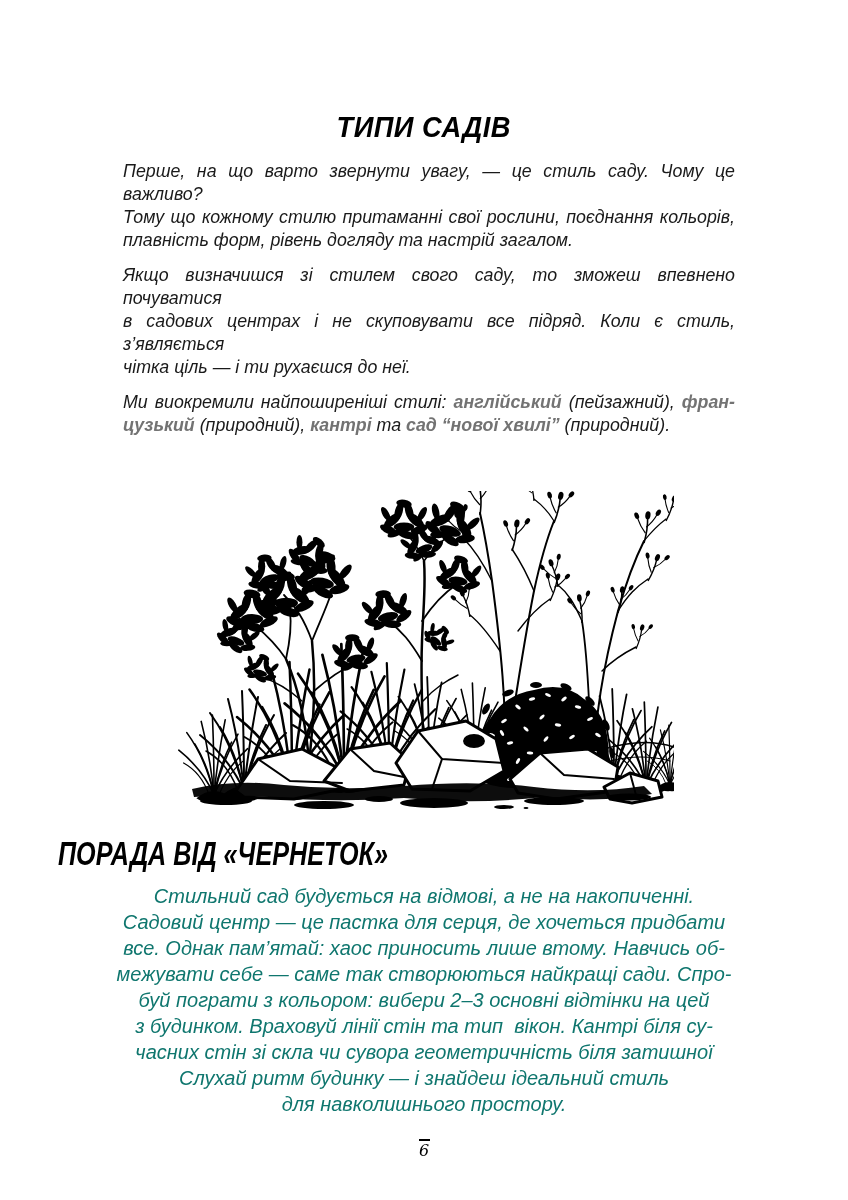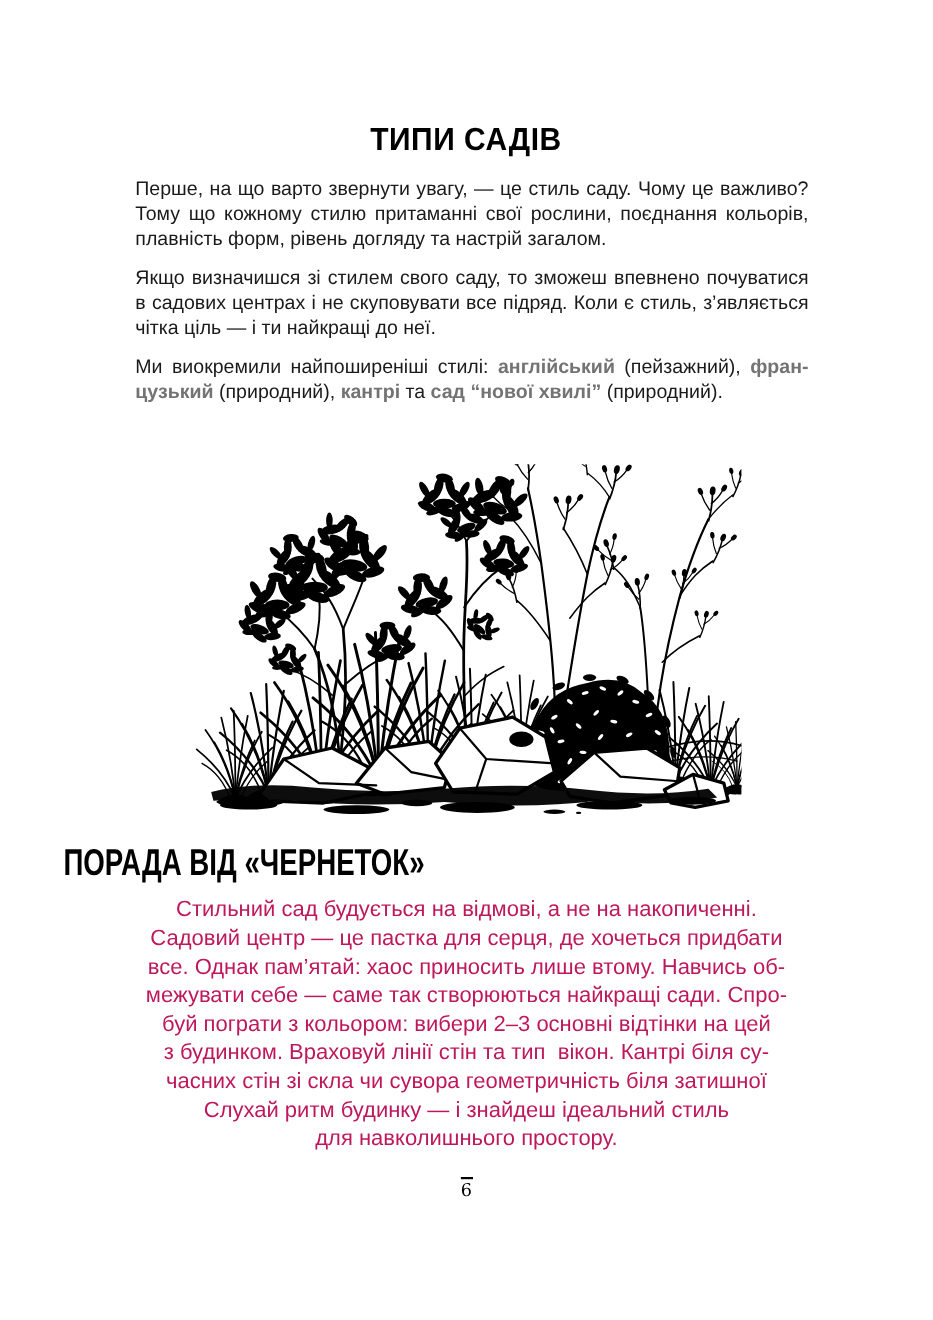"ТИПИ САДІВ" .page { font-style: none -> italic }
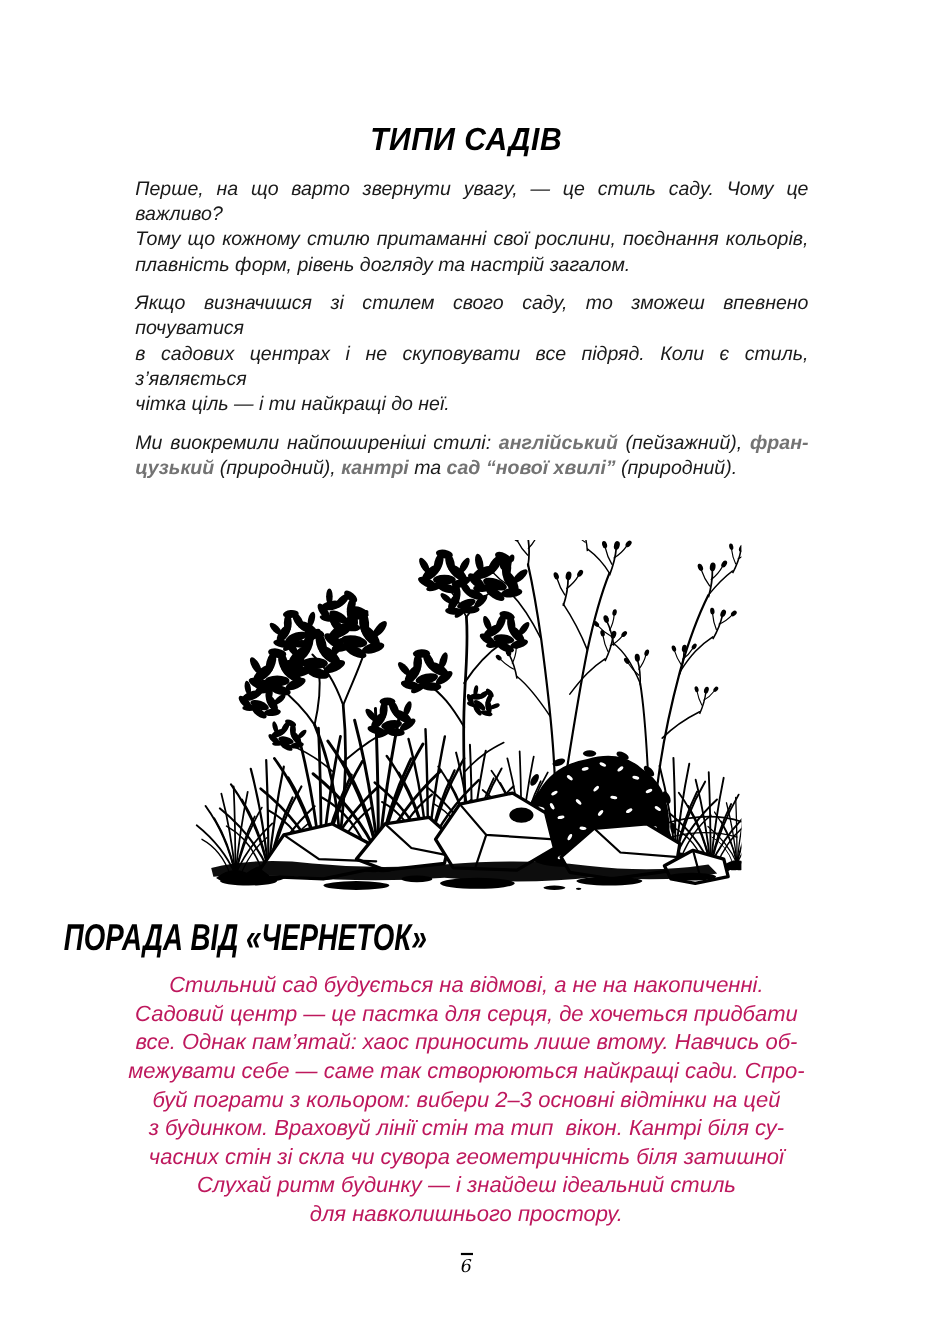"чітка ціль — і ти" span { text: найкращі -> рухаєшся }
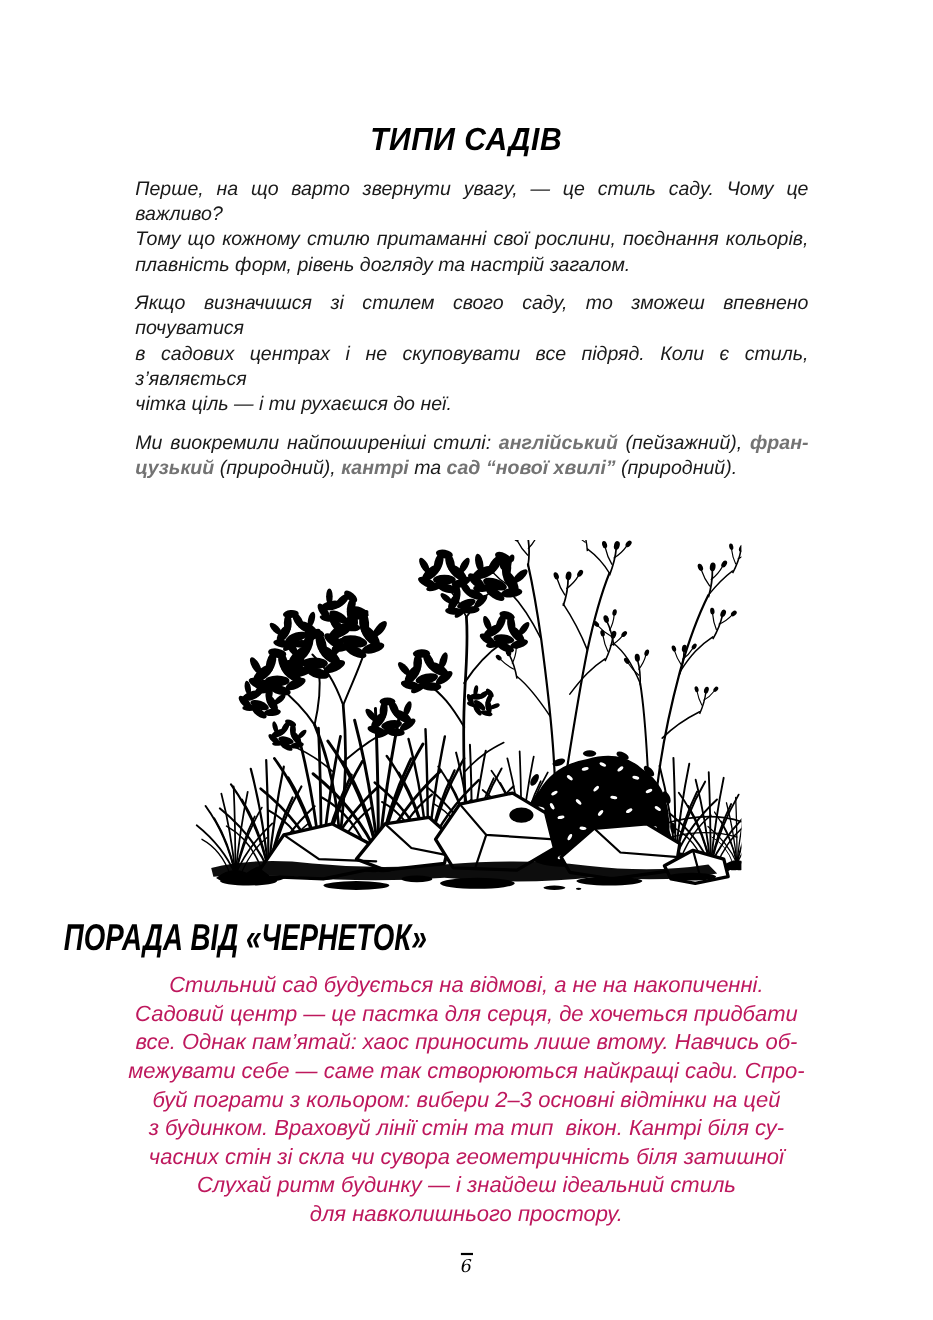"Стильний сад будується на відмові," .advice { color: #be185d -> #0f766e }
